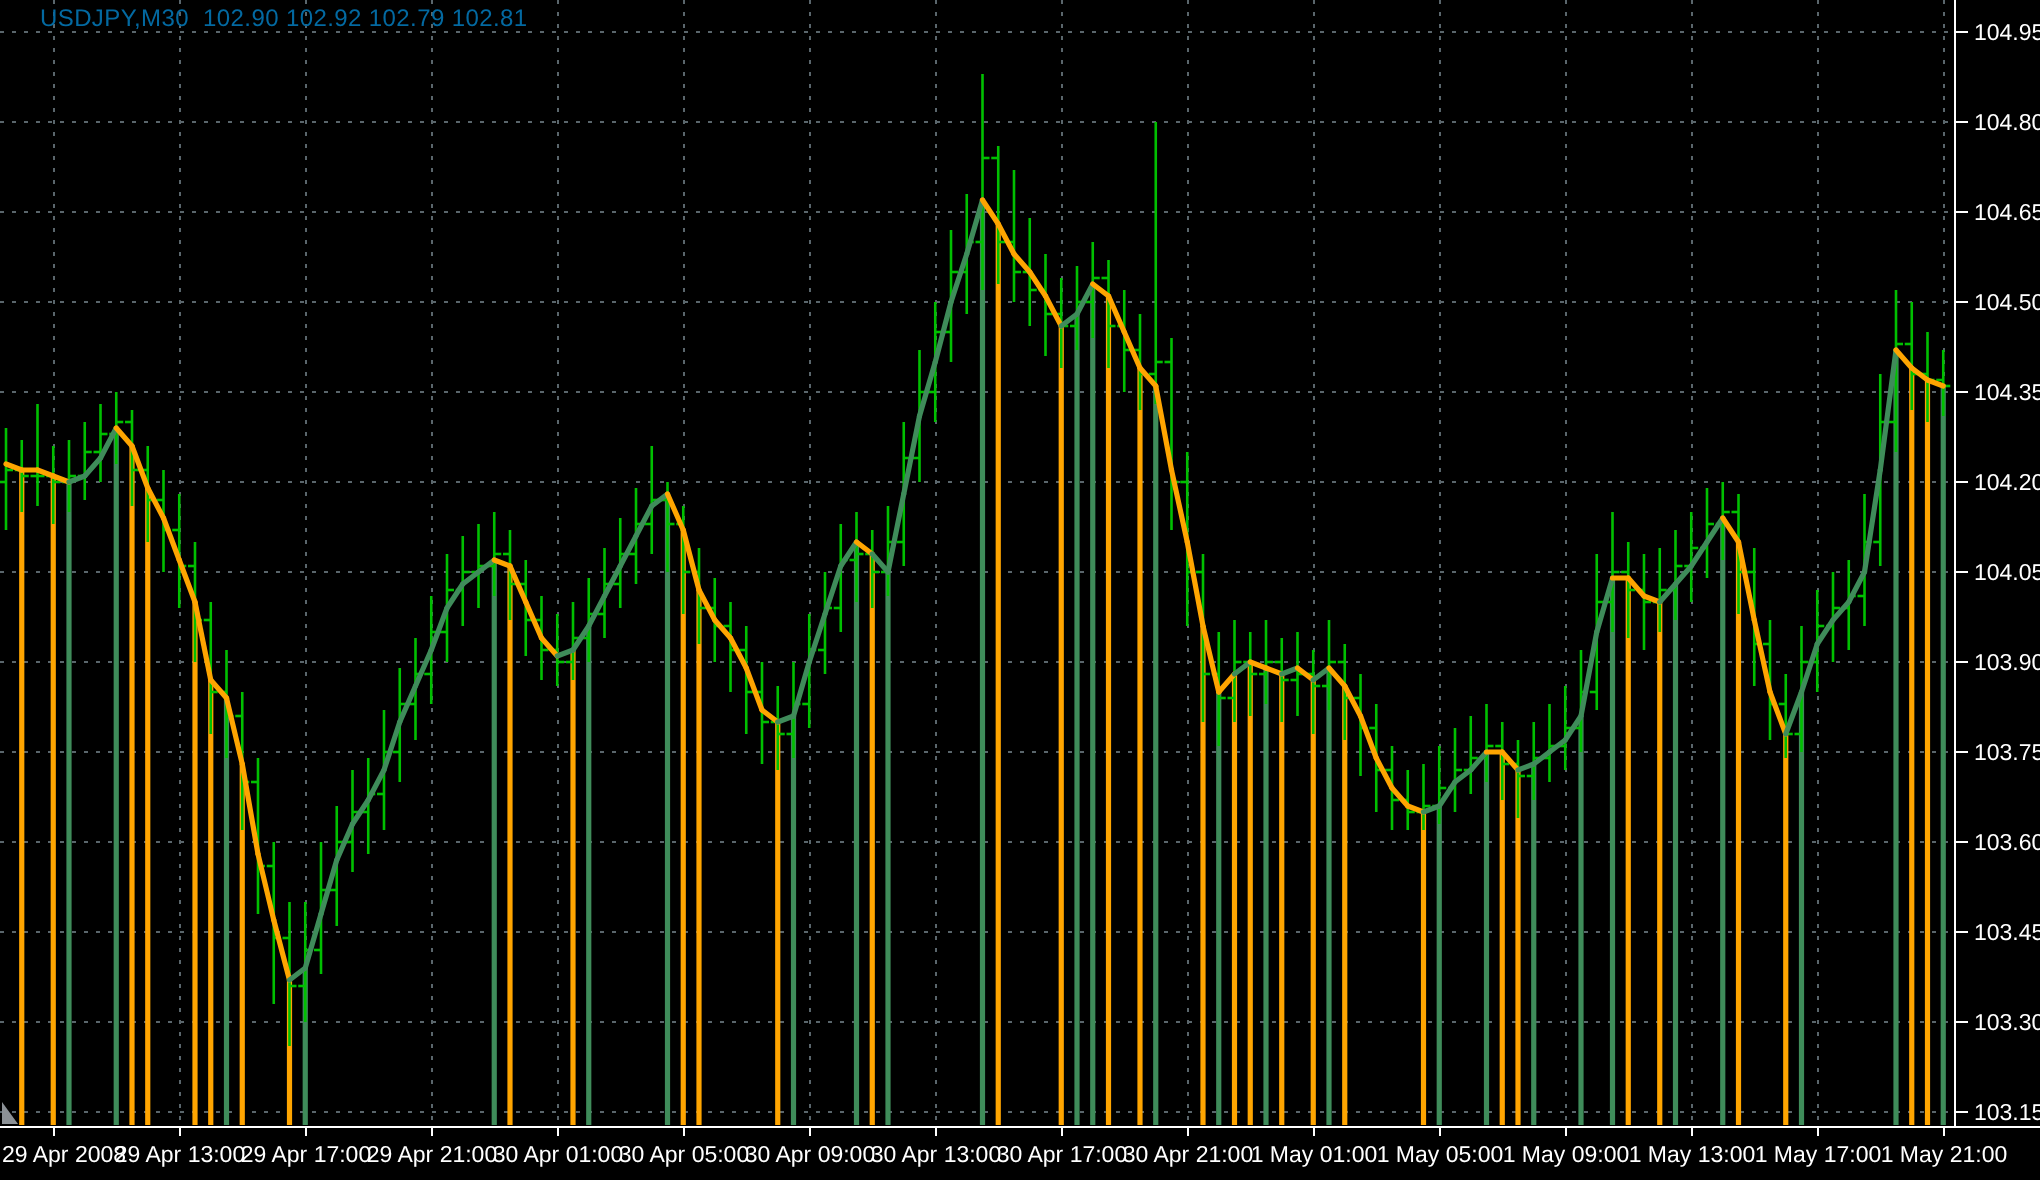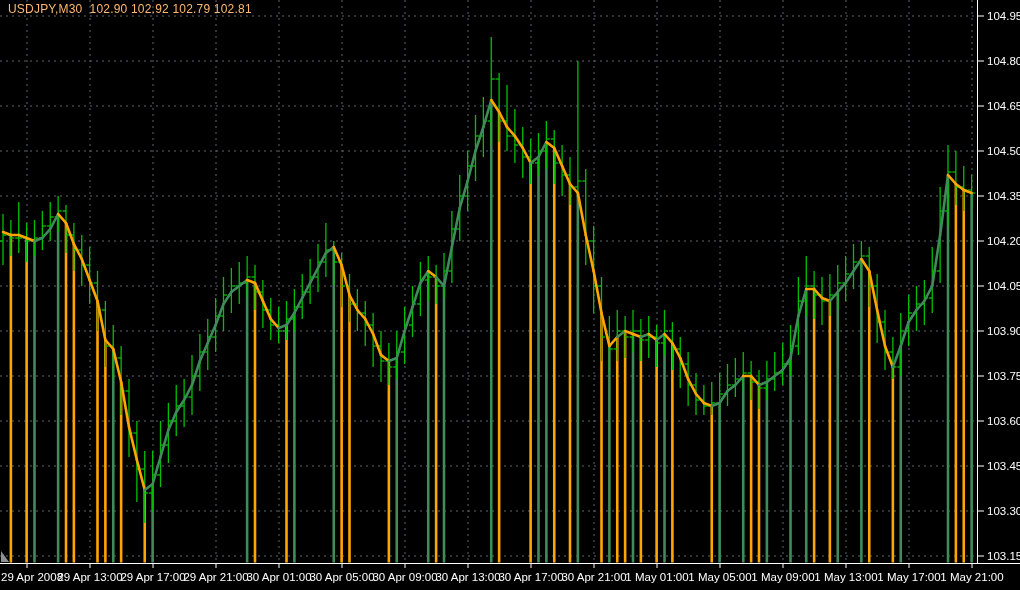"USDJPY,M30 102.90 102.92 102.79 102.81" .title { color: #fdba74 -> #0369a1; left: 8px -> 20px }
